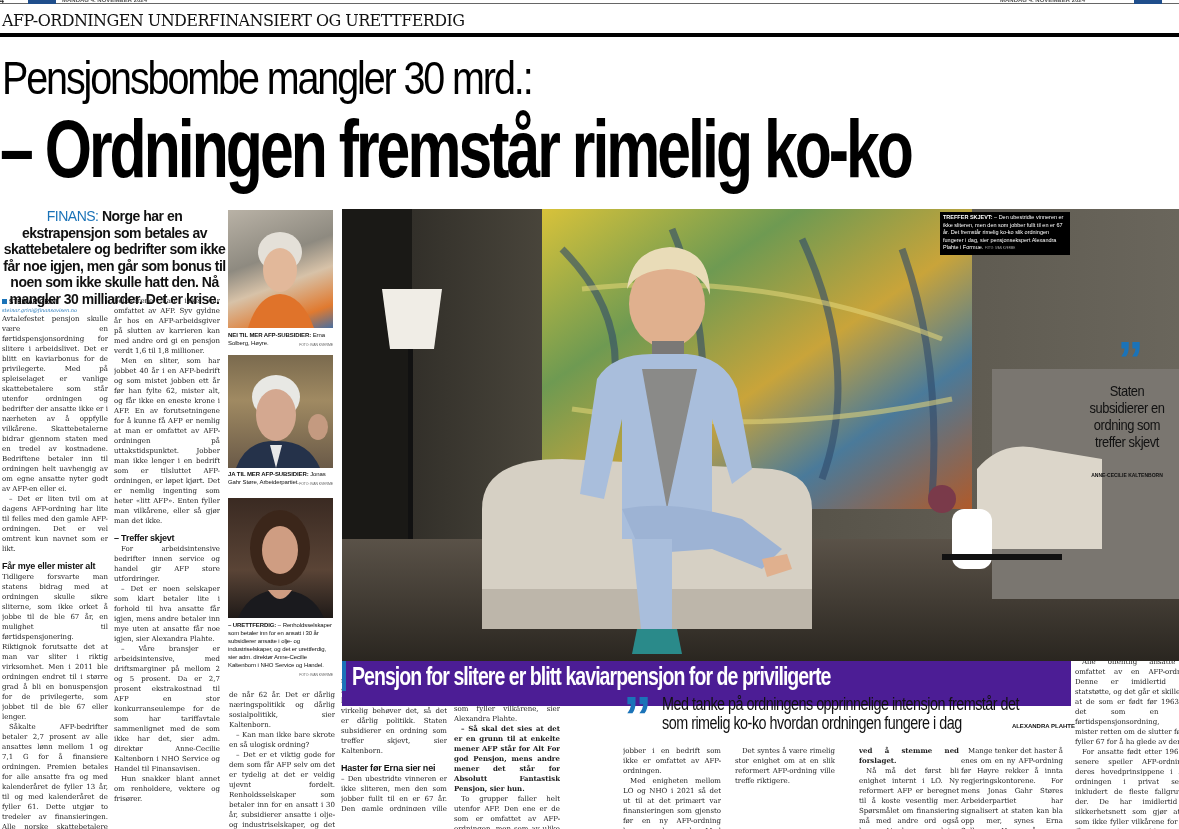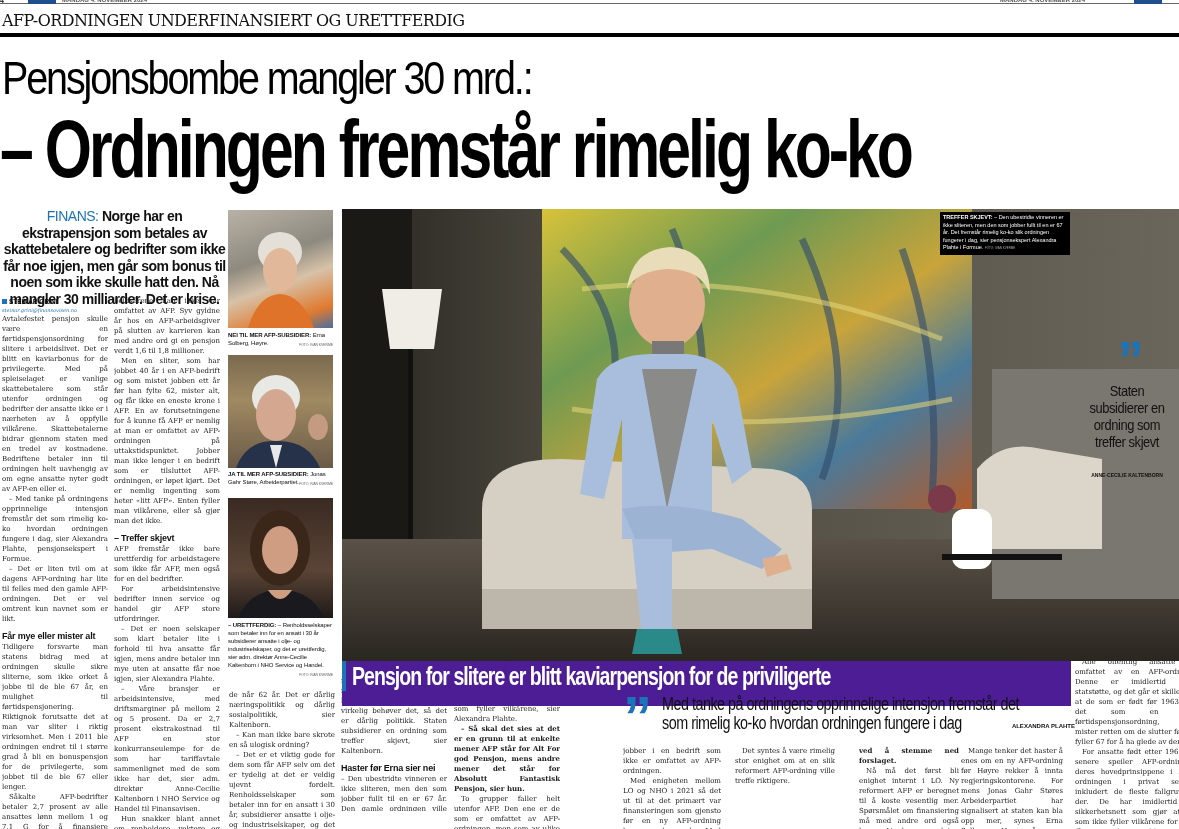"– Med tanke på ordningens" p { html: <p>– Med tanke på ordningens opprinnelige intensjon fremstår det som rimelig ko-ko hvordan ordningen fungere i dag, sier Alexandra Plahte, pensjonsekspert i Formue.</p> -> none }
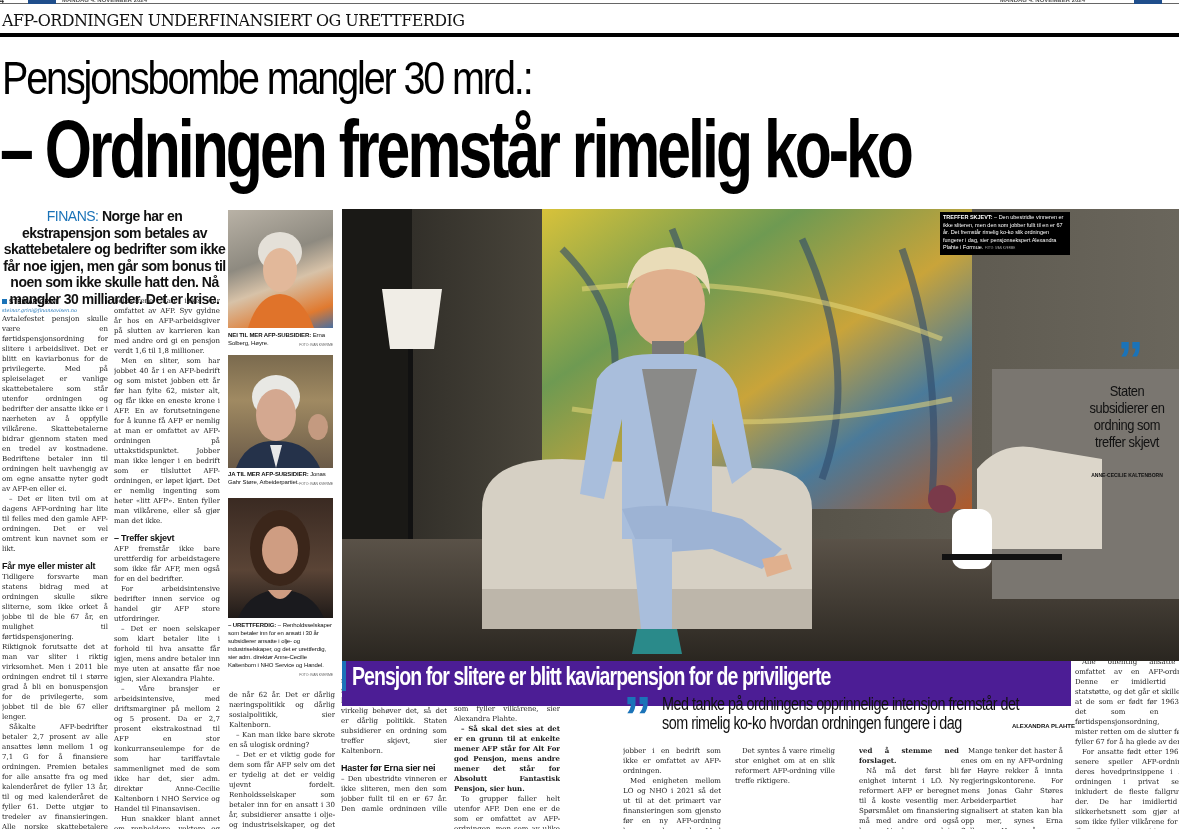"AFP fremstår ikke bare urettferdig" p.noindent { html: <p>AFP fremstår ikke bare urettferdig for arbeidstagere som ikke får AFP, men også for en del bedrifter.</p> -> none }
